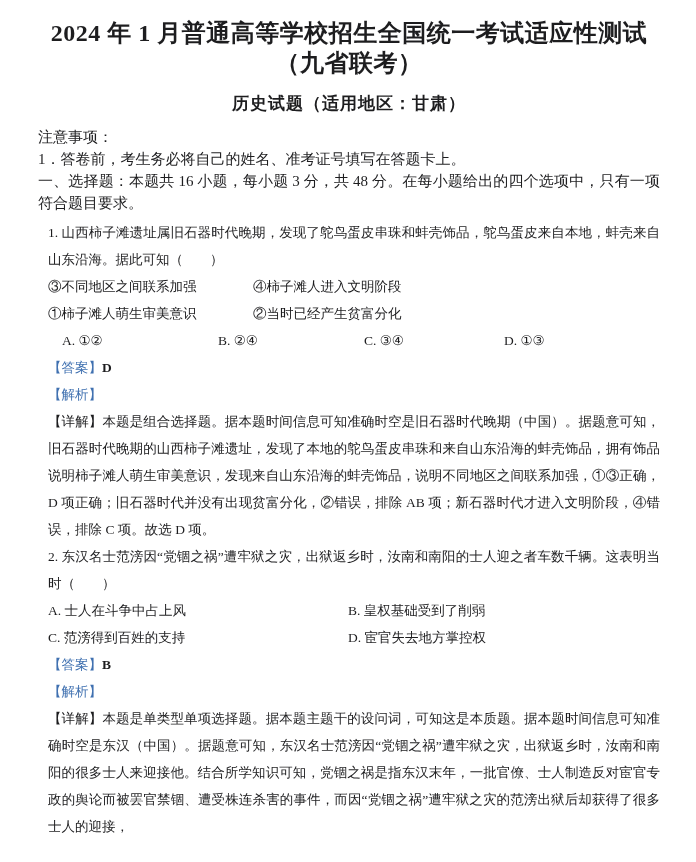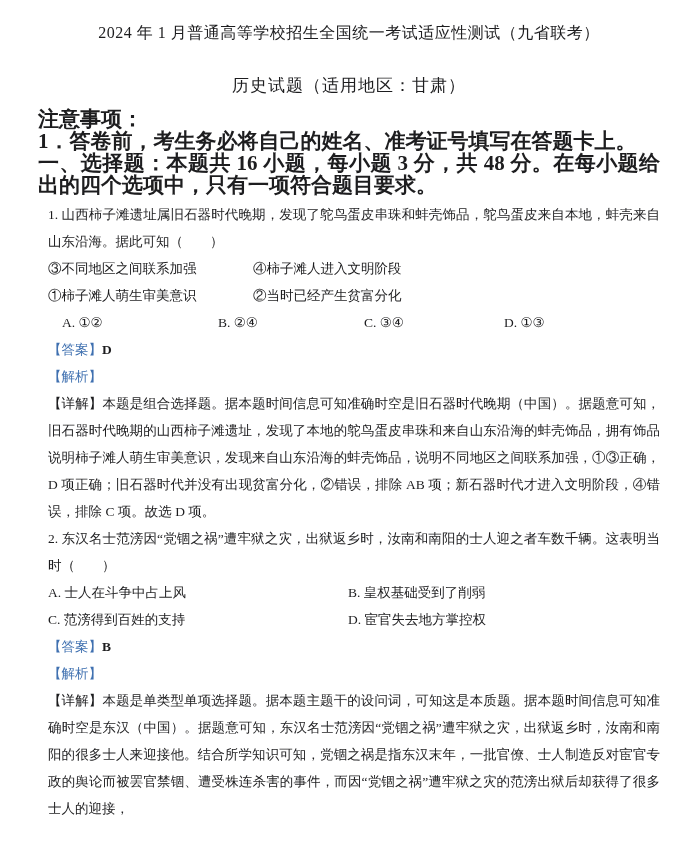"2024 年 1 月普通高等学校招生全国统一考试适应性测试（九省联考）" .title1 { font-size: 16px -> 24px; font-weight: normal -> bold }
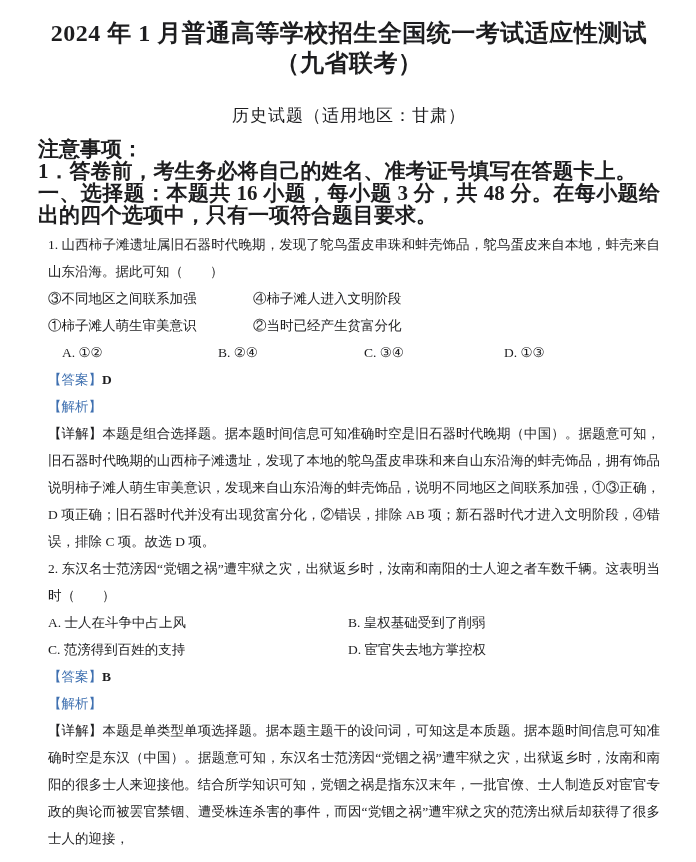"历史试题（适用地区：甘肃）" .title2 { font-weight: normal -> bold; margin-top: 24px -> 12px }
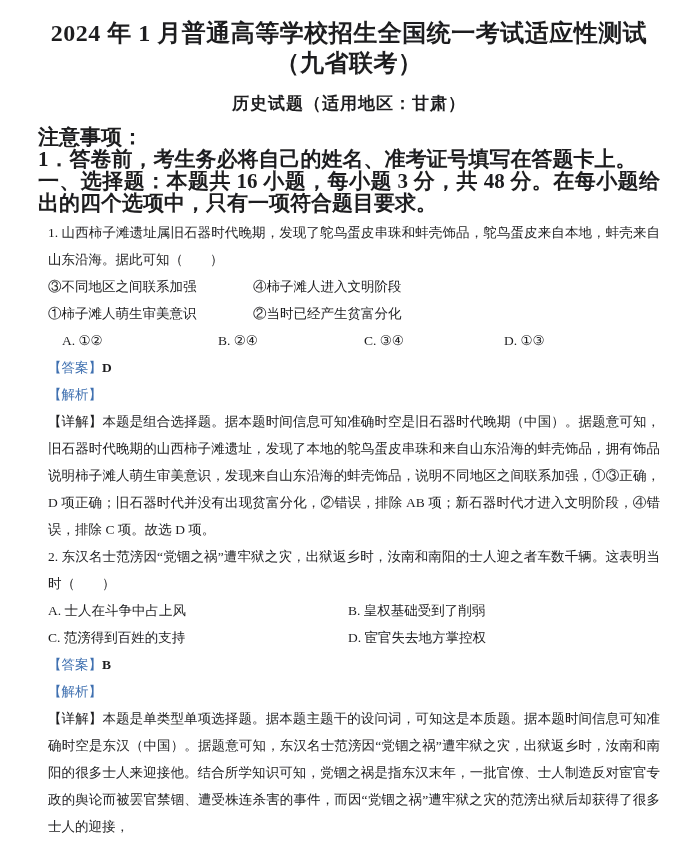"注意事项：" .notice p, .section-header { font-size: 21px -> 15px; font-weight: bold -> normal }
